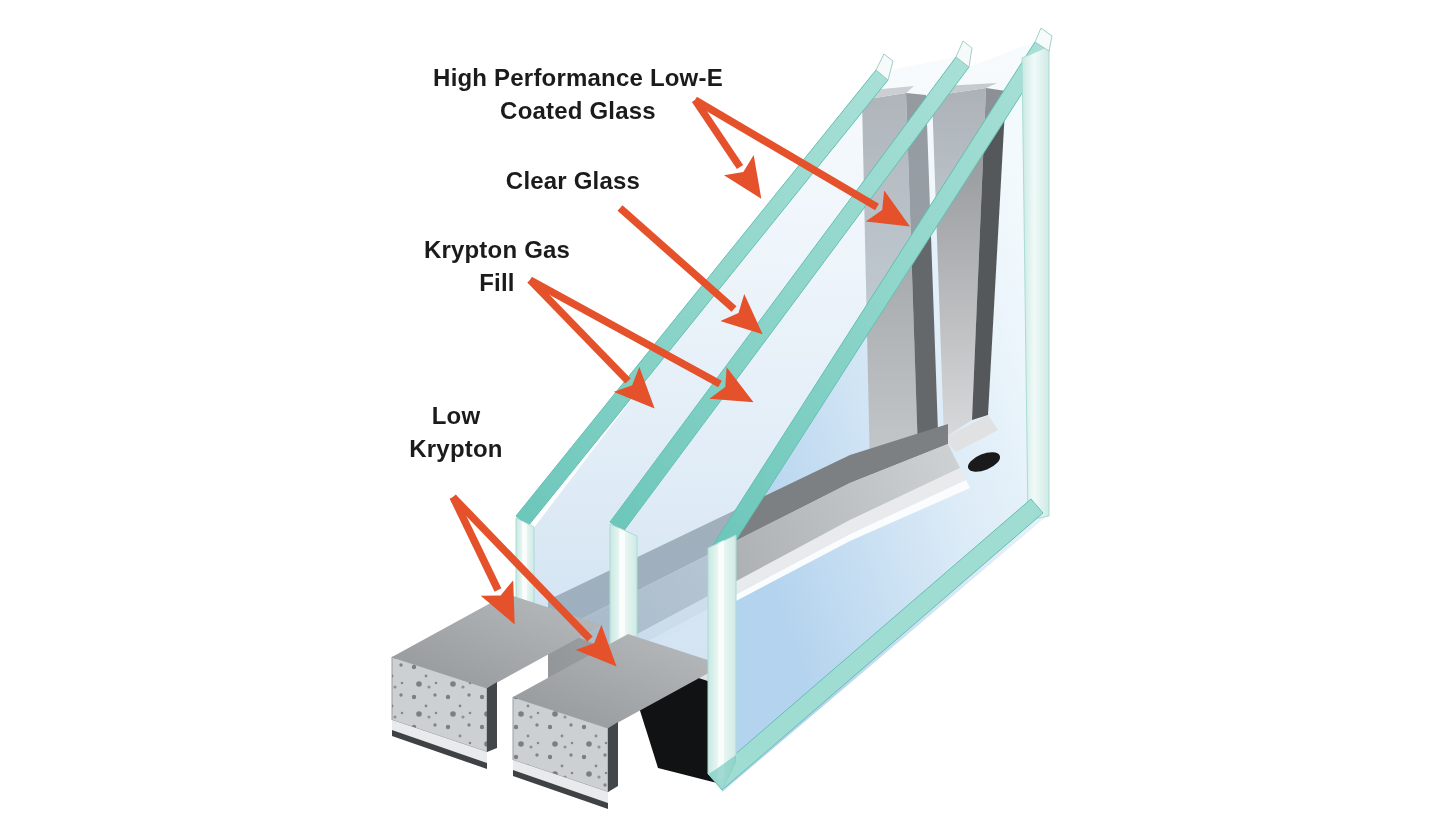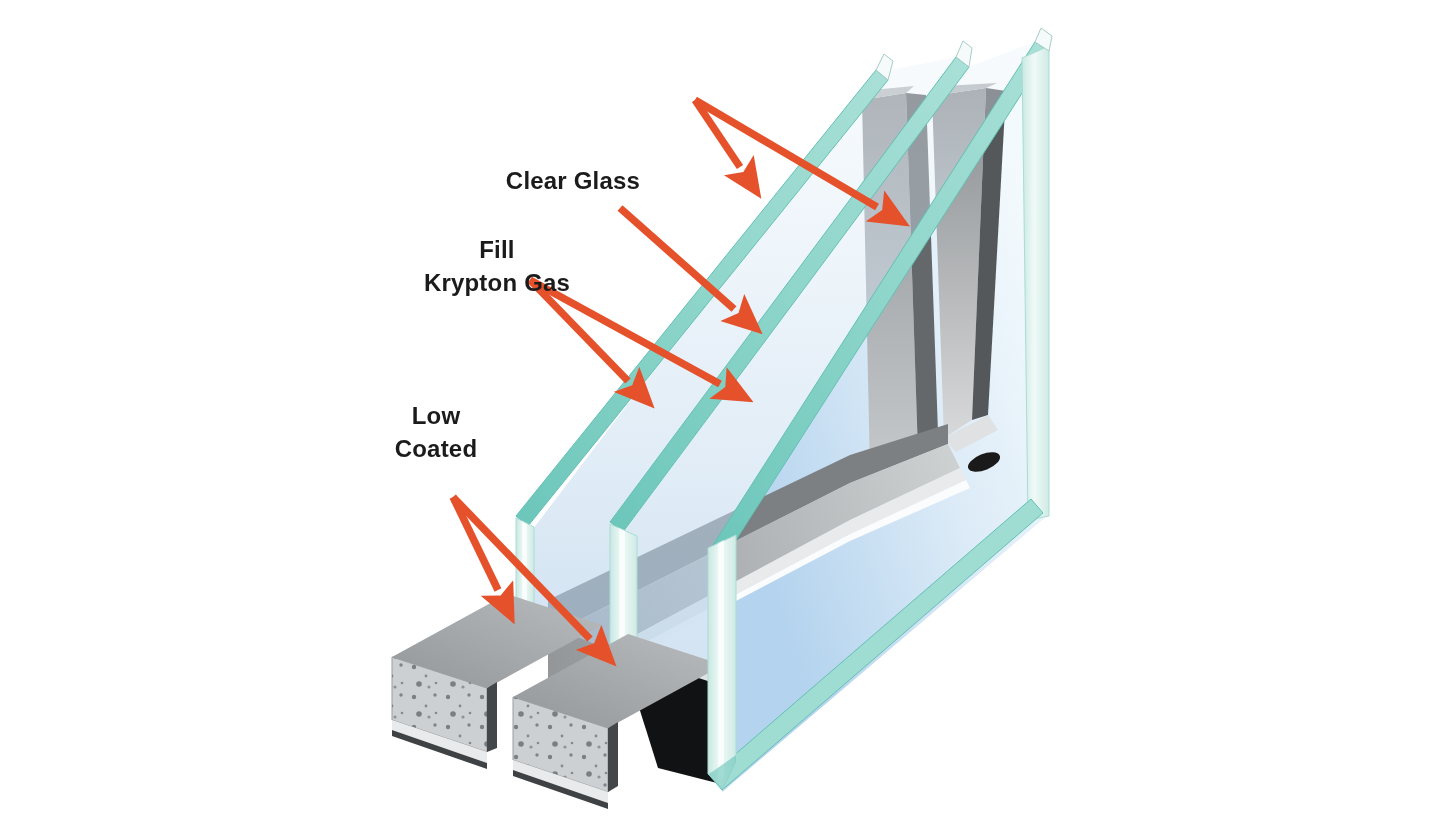"High Performance Low-E" div.lbl { html: none -> <div> <div>High Performance Low-E</div> <div>Coated Glass</div> </div> }
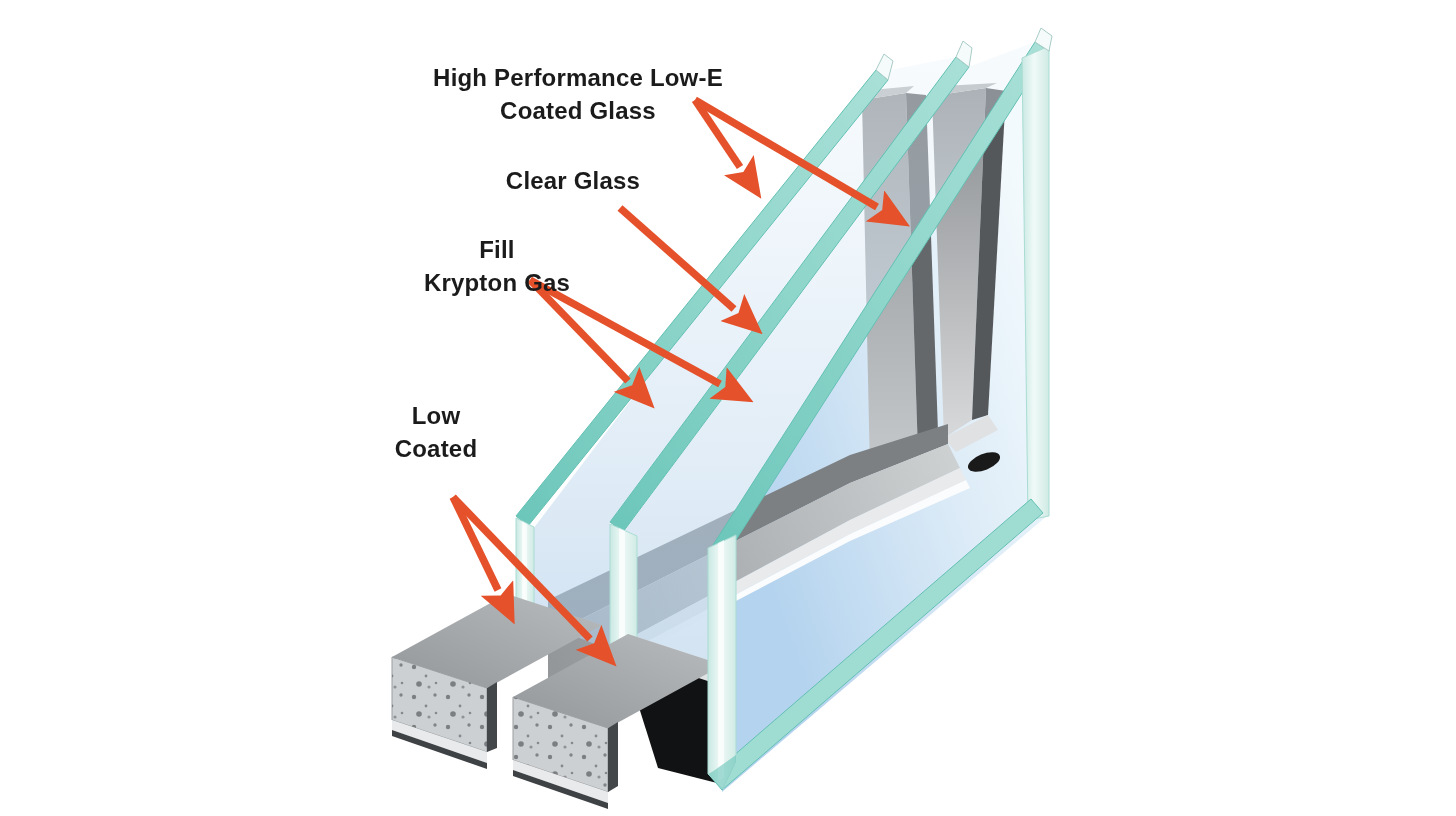"Fill" div { order: before "Krypton Gas" -> after "Krypton Gas" }
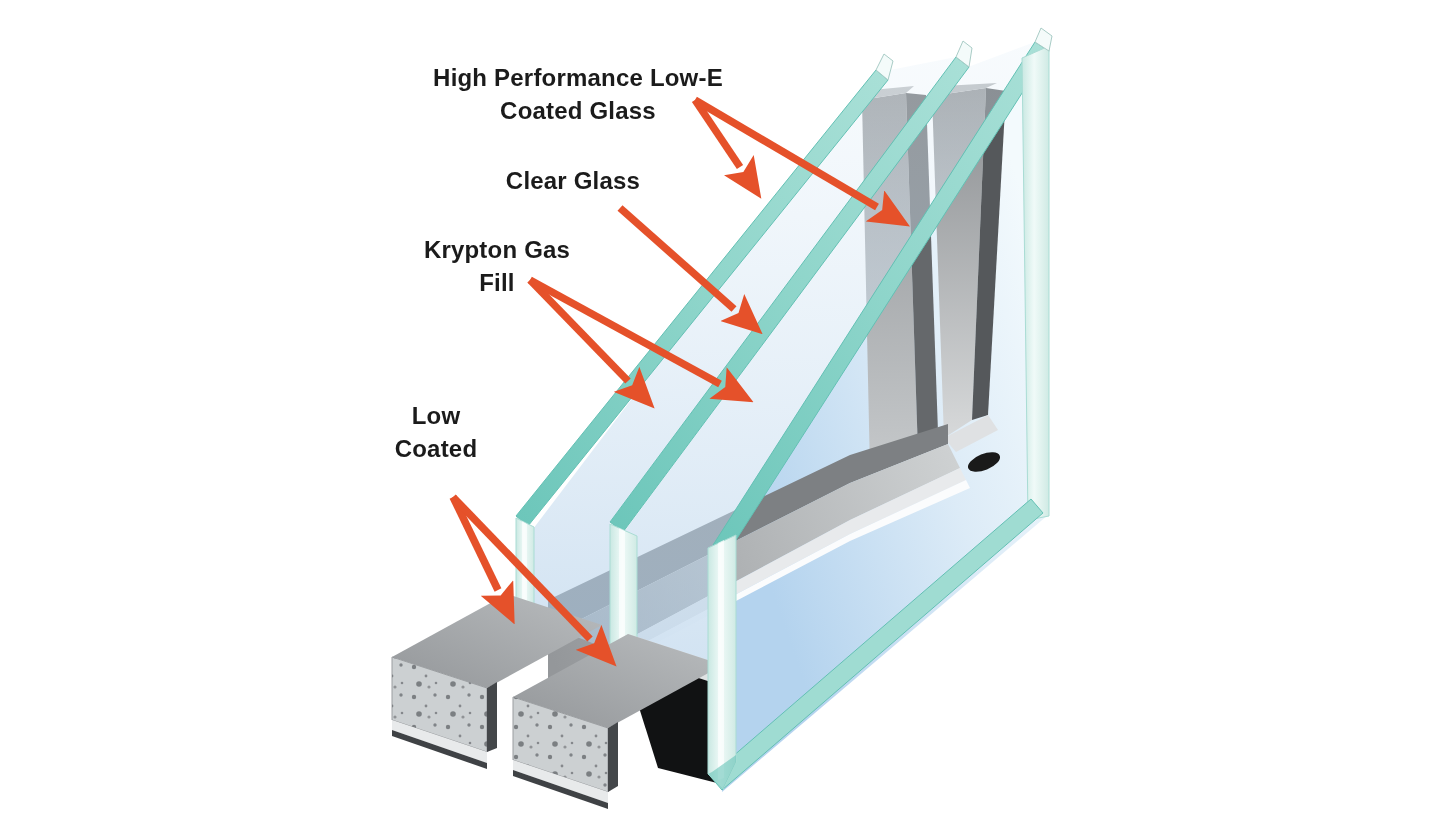"Low" div.lbl { left: 436px -> 456px }
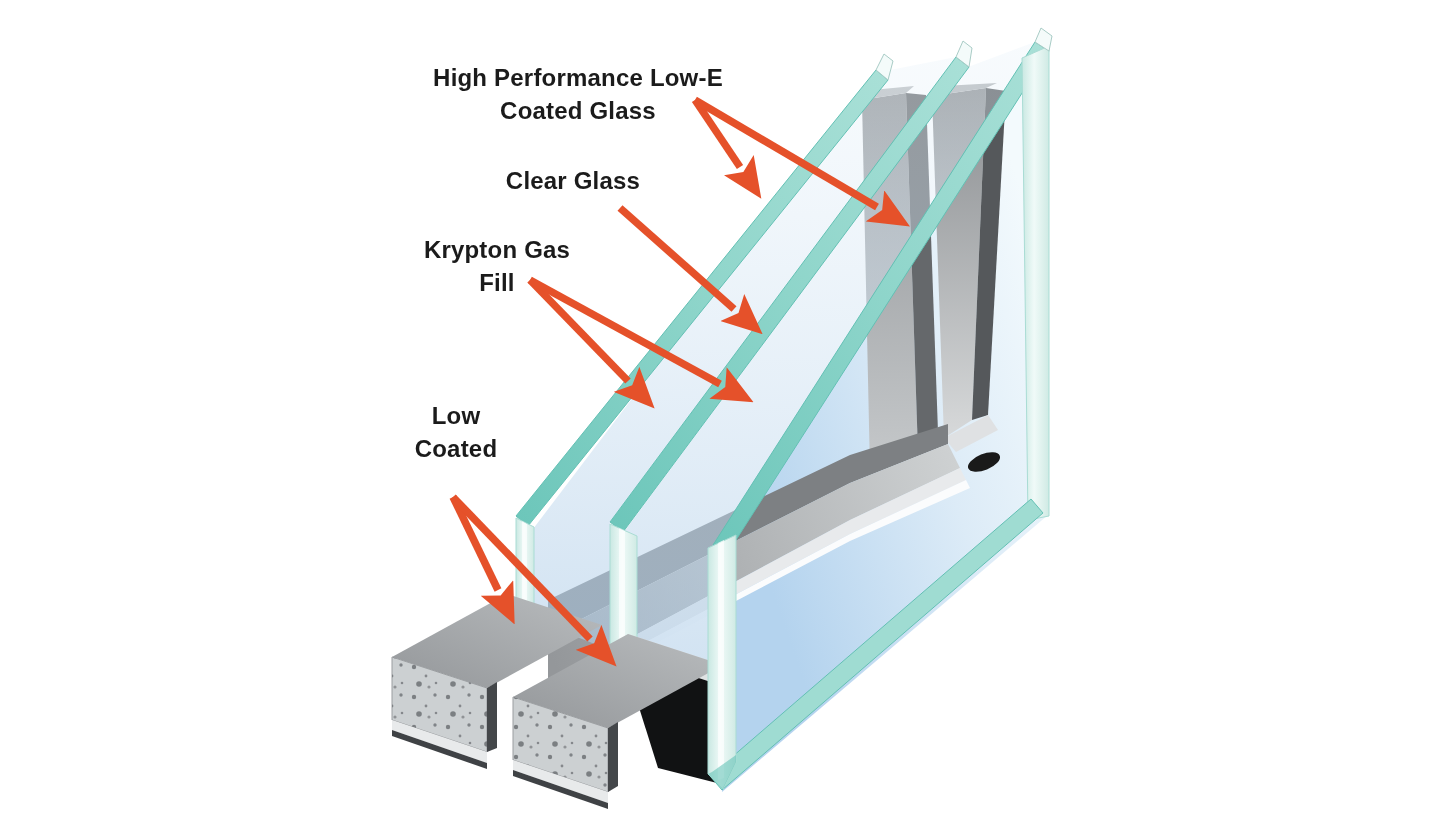"Coated" div { text: Coated -> Krypton }
